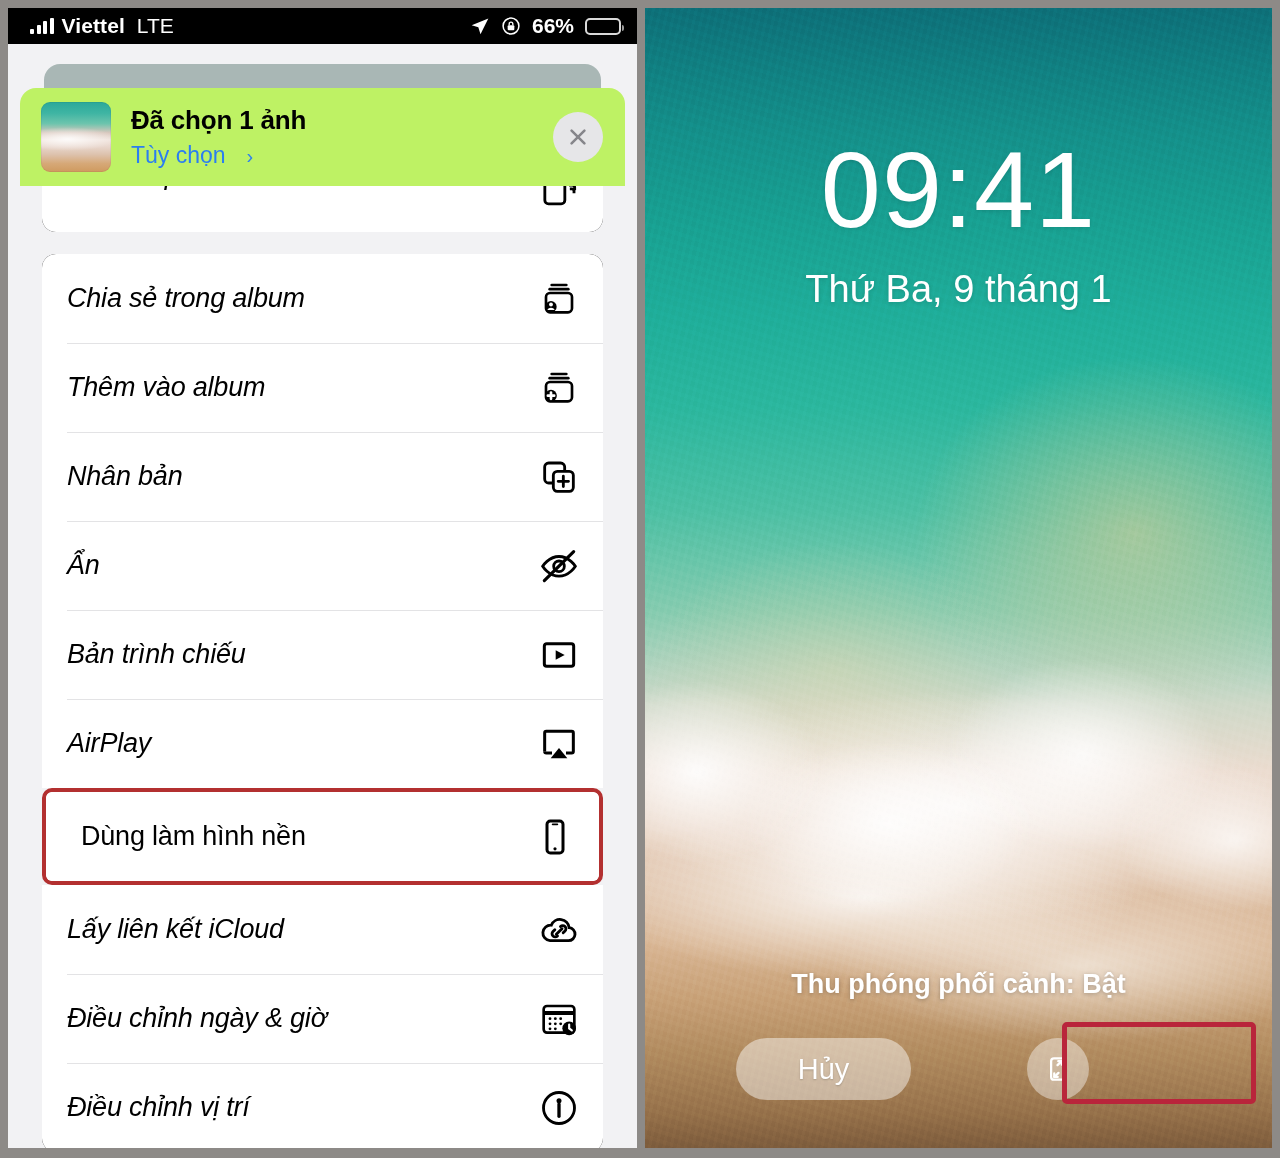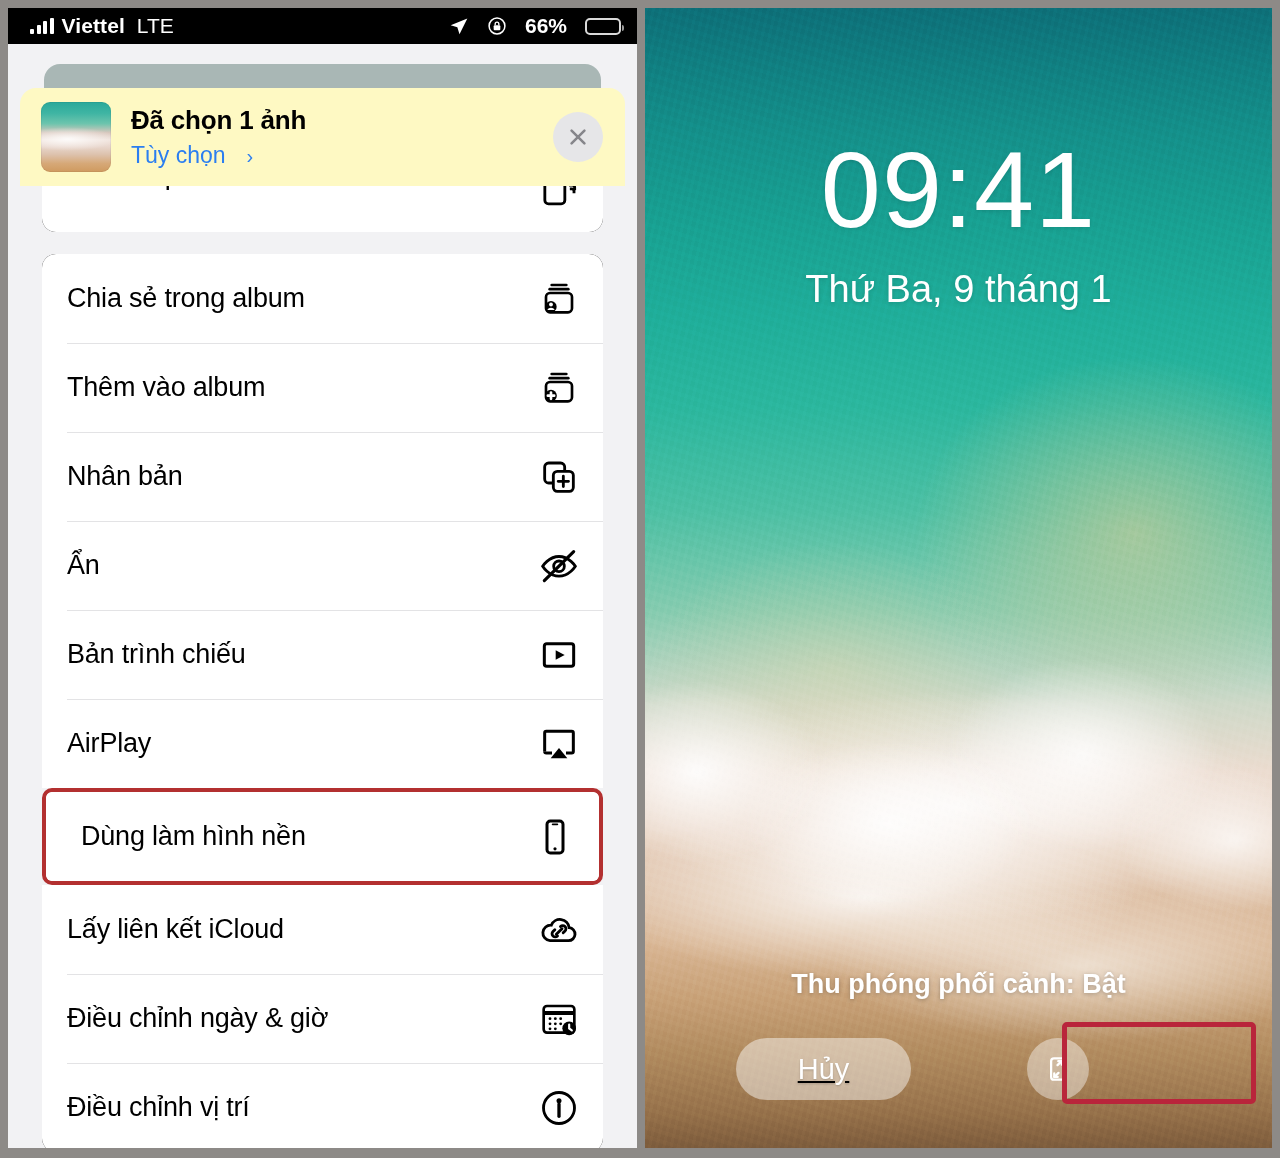"66%" .sb-right { gap: 18px -> 11px }
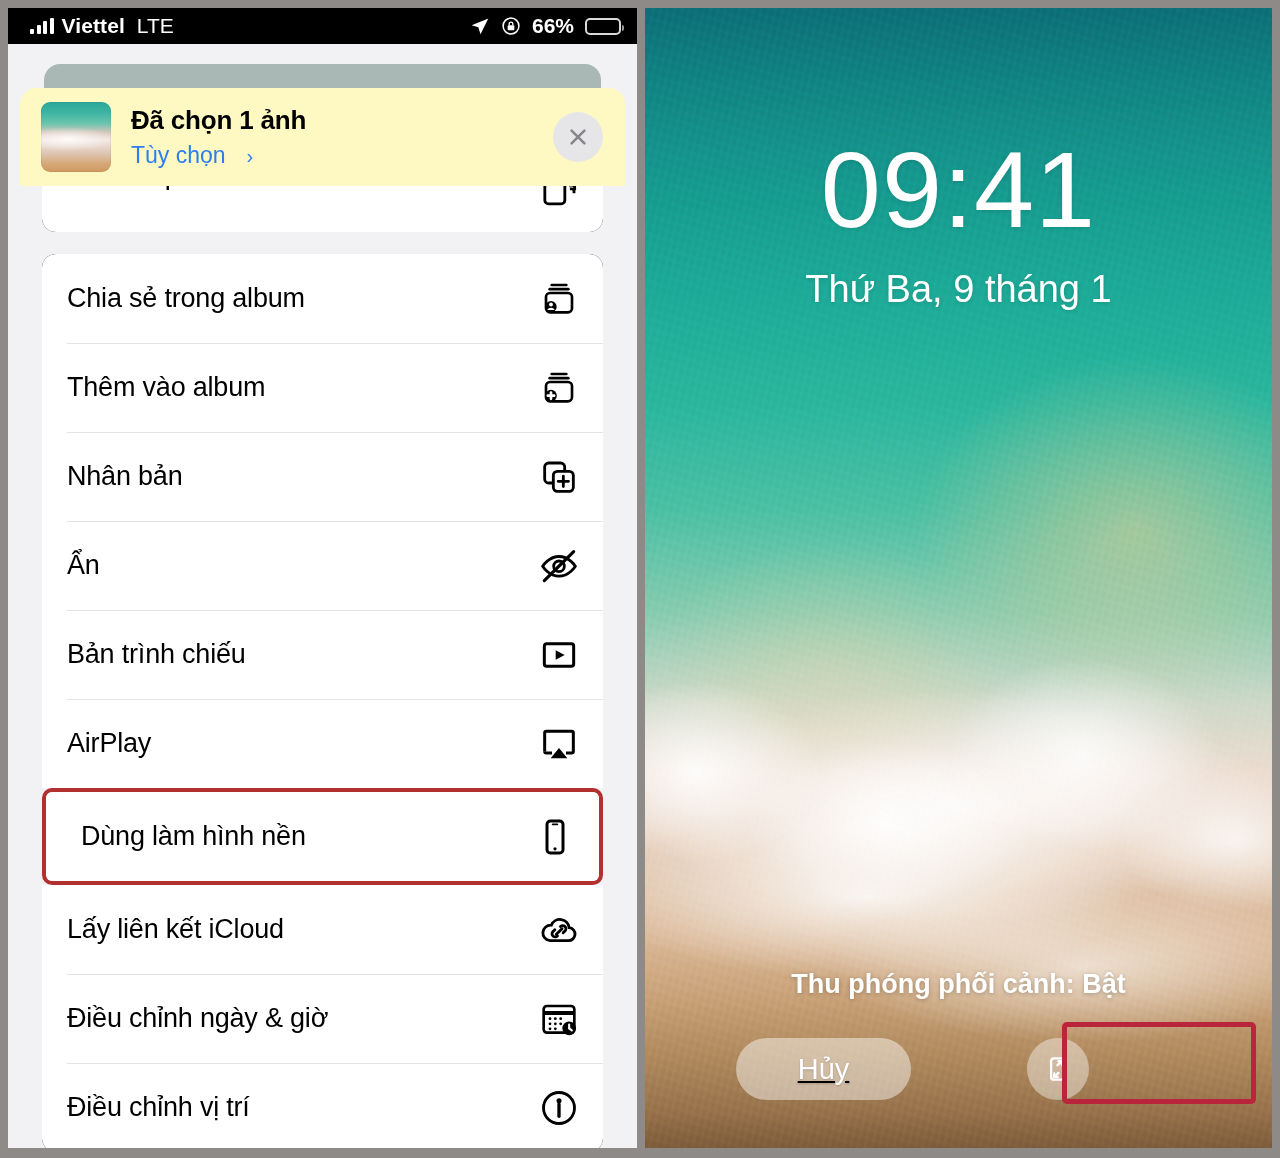"Đã chọn 1 ảnh" .sheet-header { background: #fef9c3 -> #bef264 }
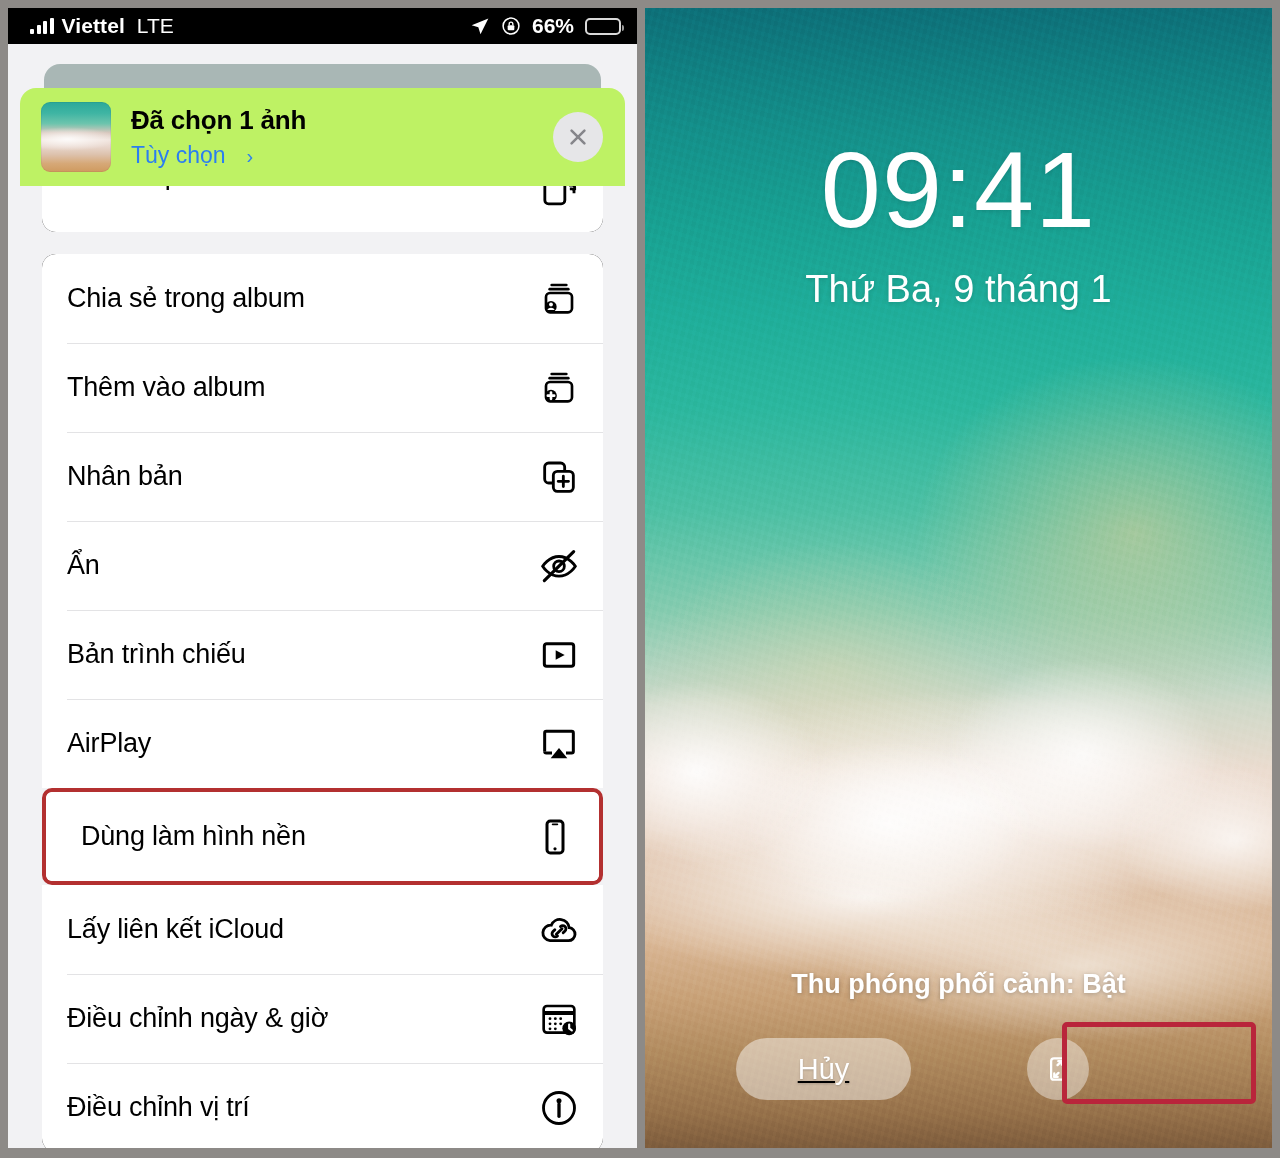"Chia sẻ trong album" .group { font-style: none -> italic }
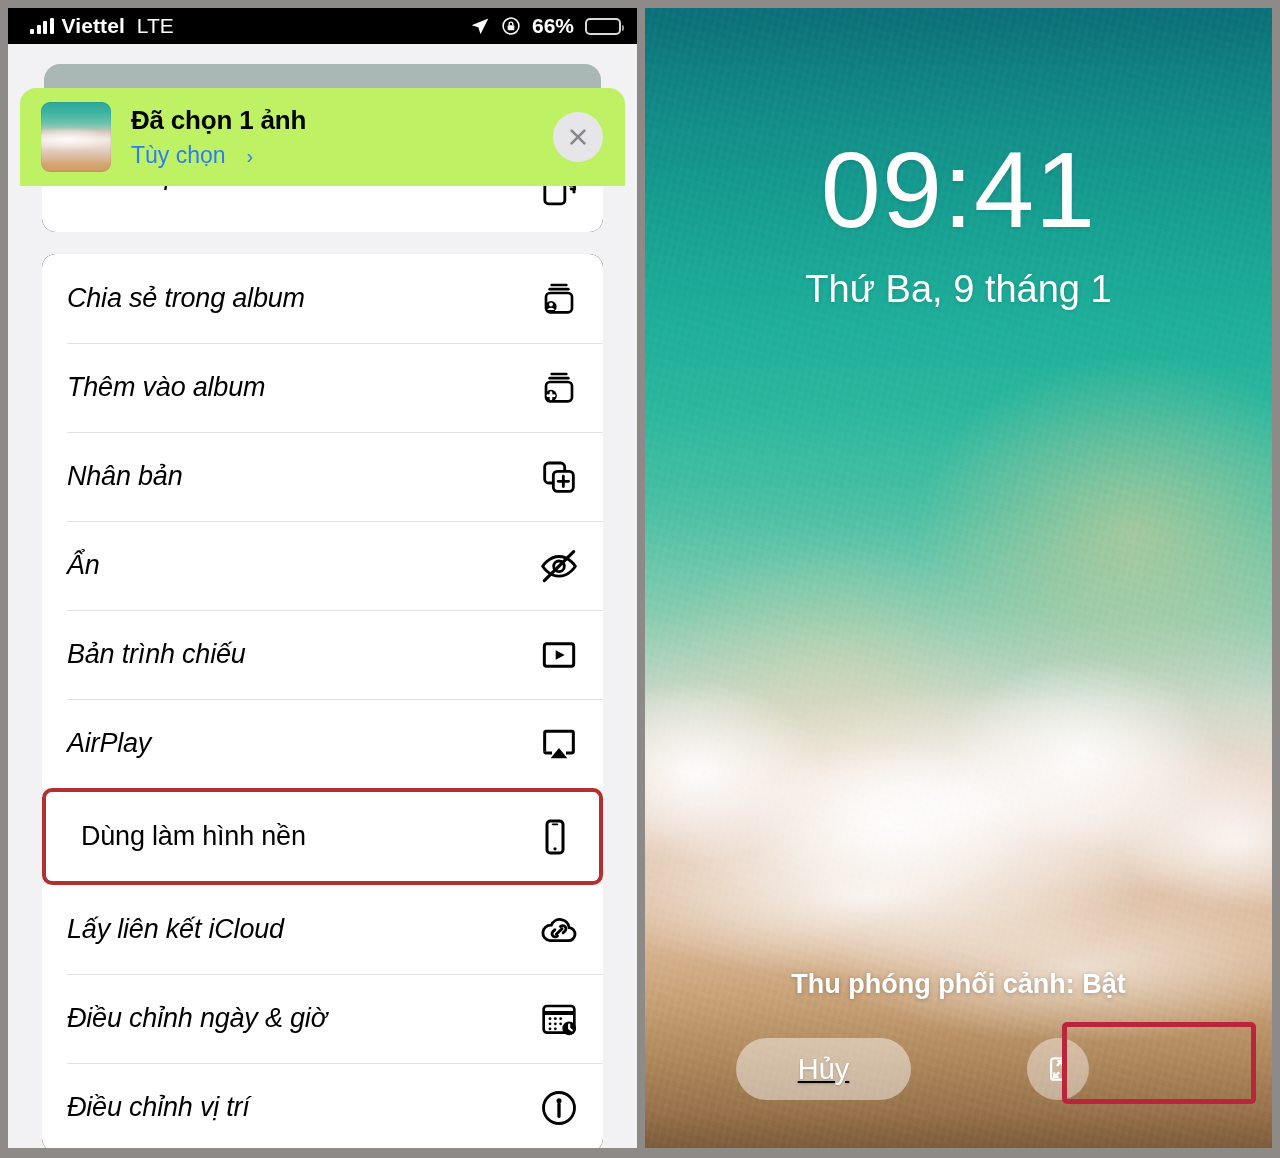"Hủy" .btn-bar { text-decoration: underline -> none }
